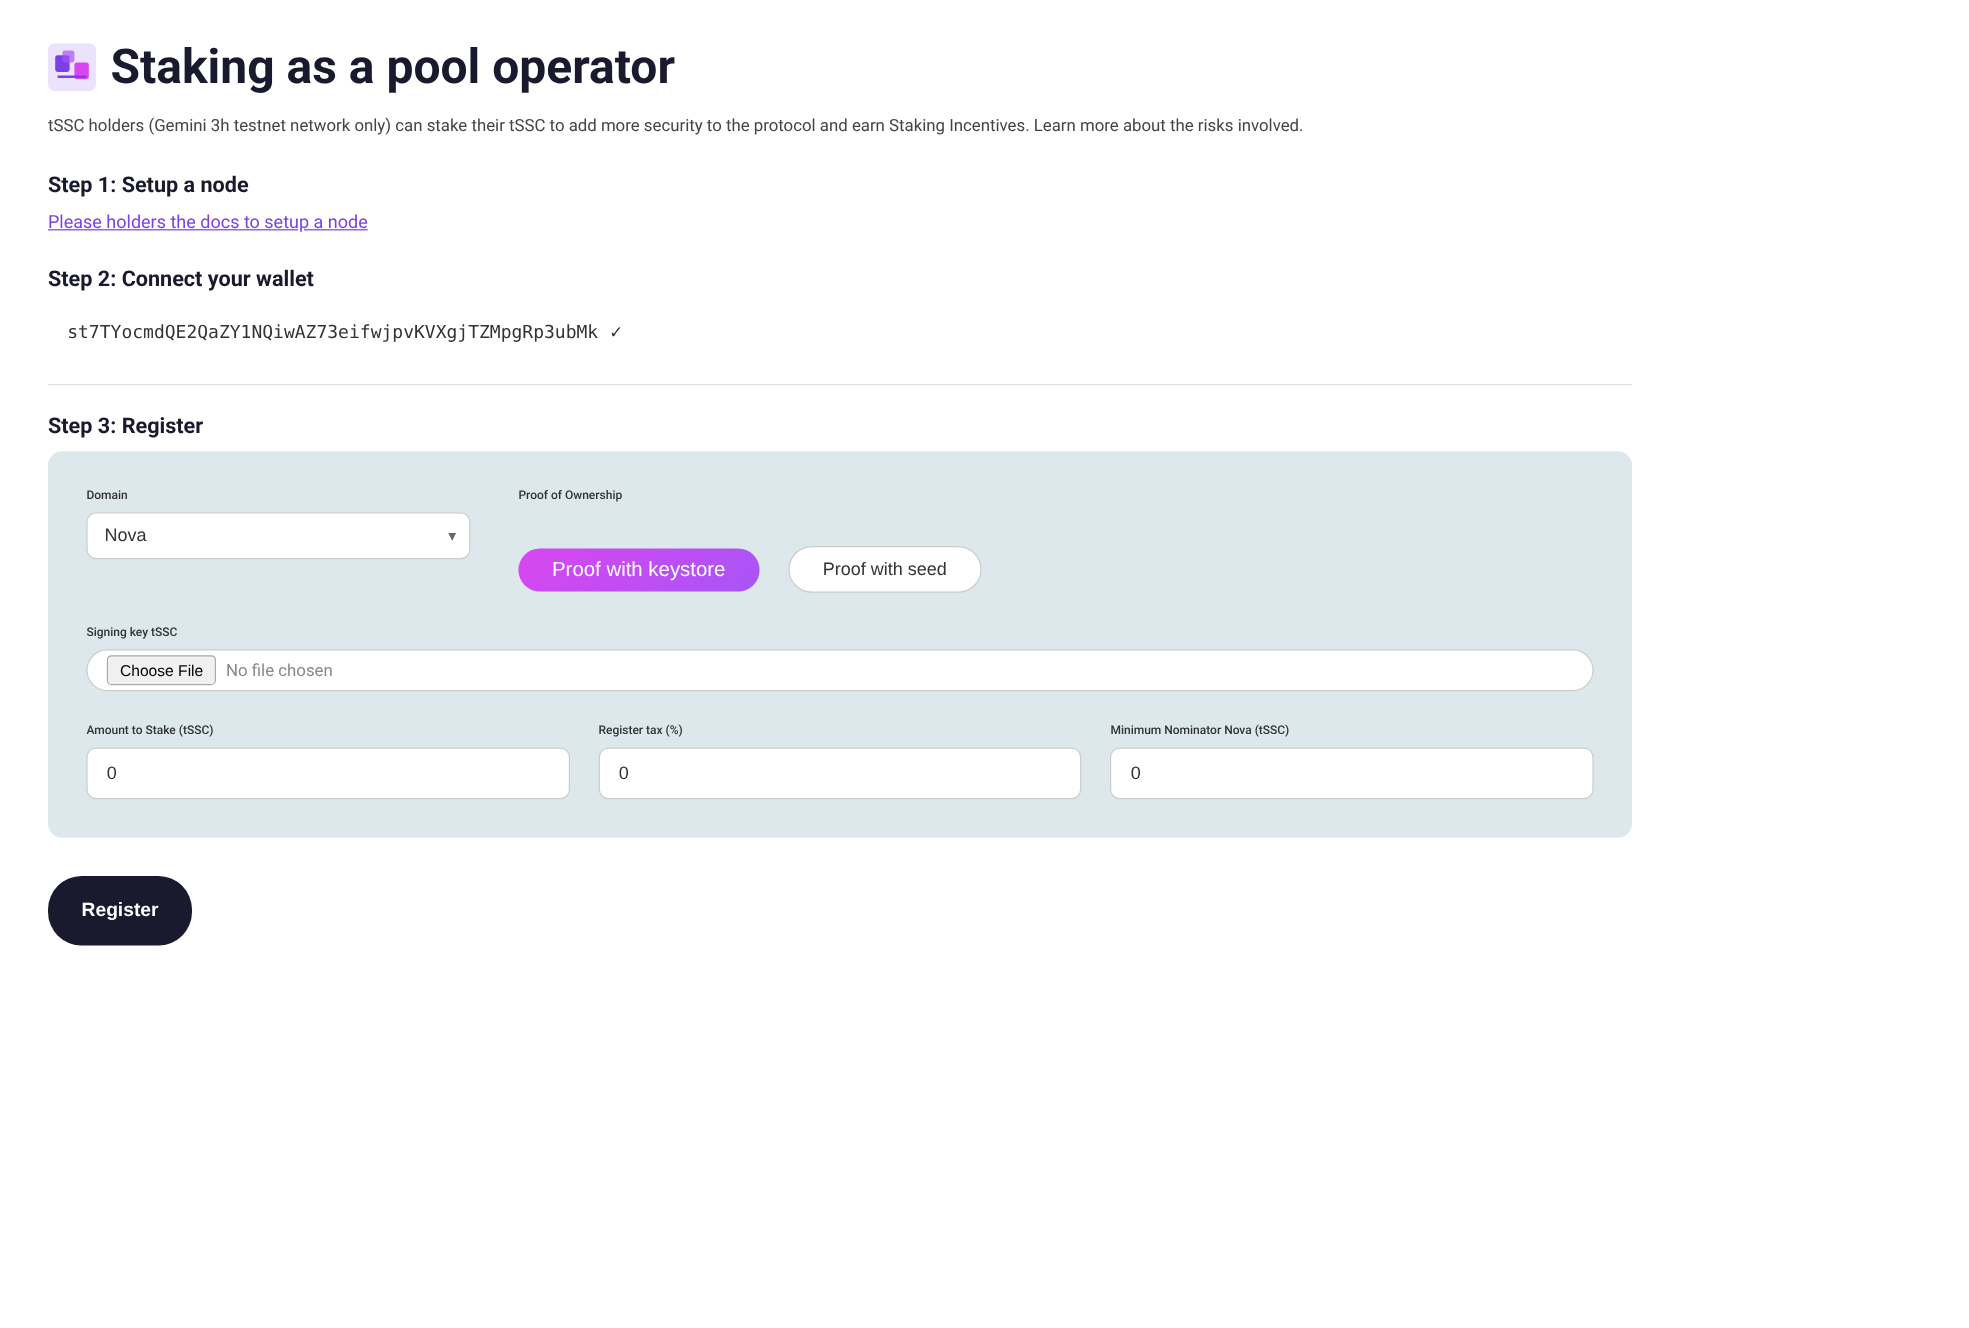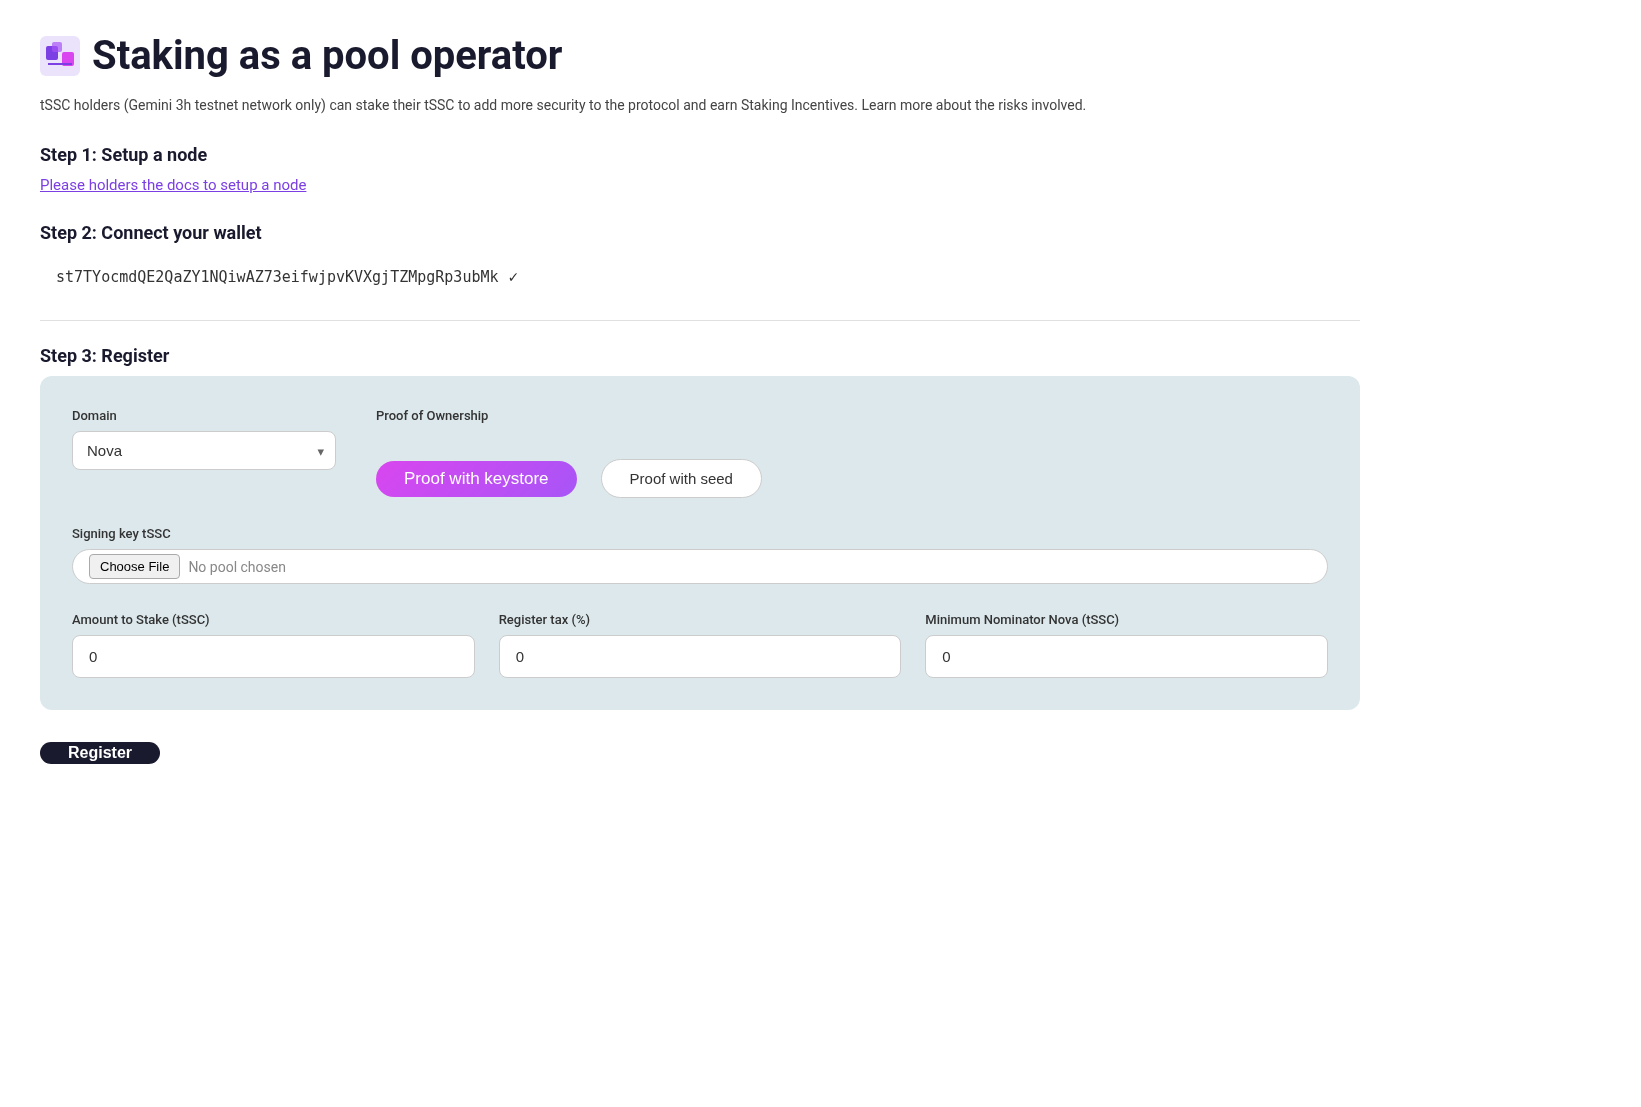"Domain" .field-label { font-size: 13px -> 10px }
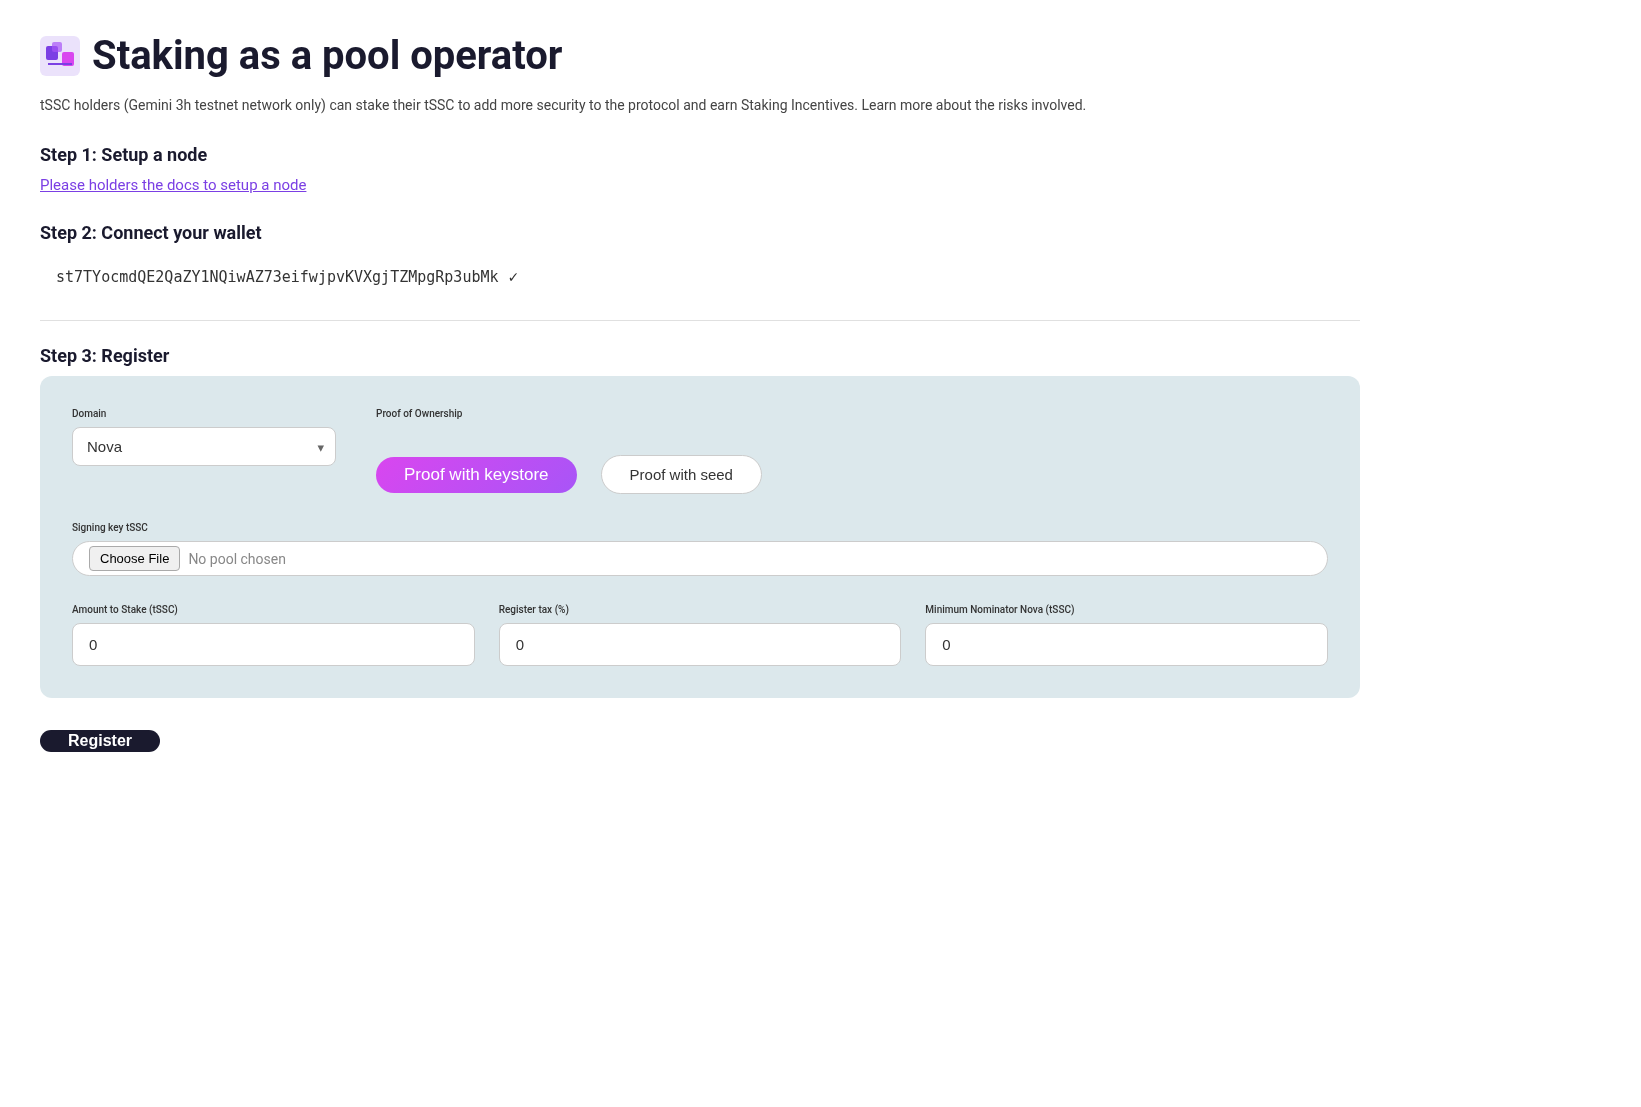"Nova" .domain-select-wrapper { width: 264px -> 320px }
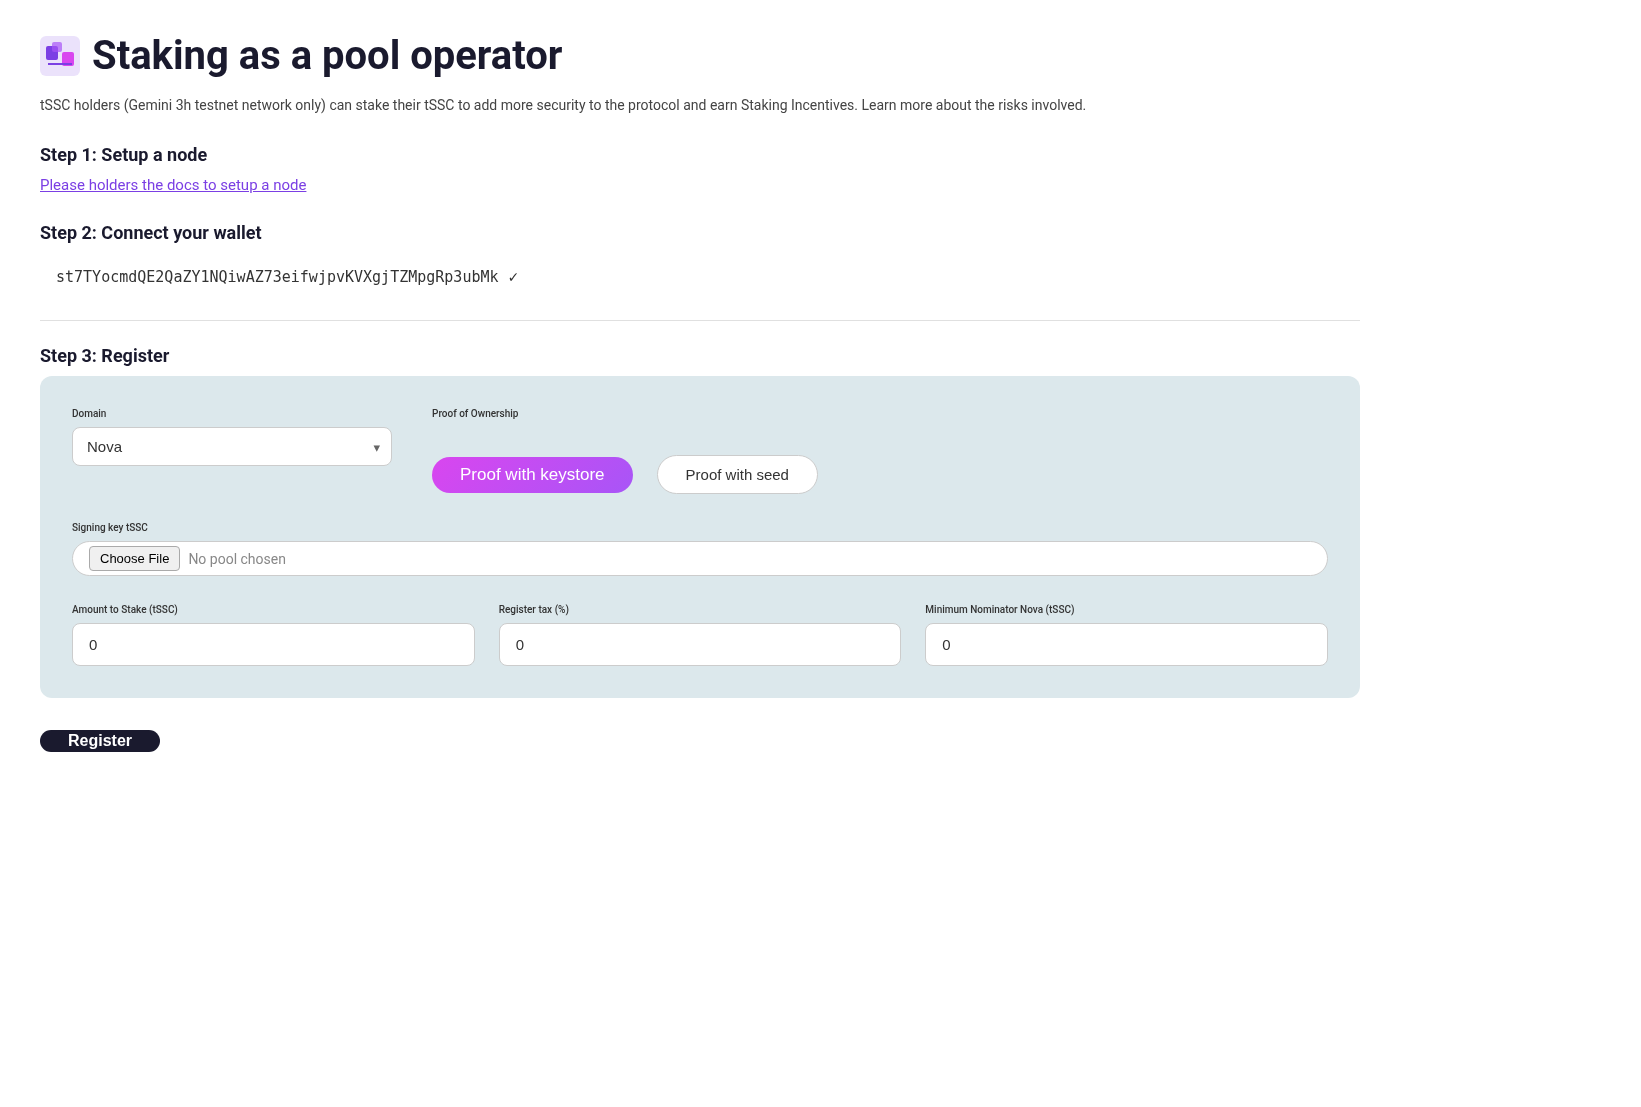"No pool chosen" span.file-name { text: pool -> file }
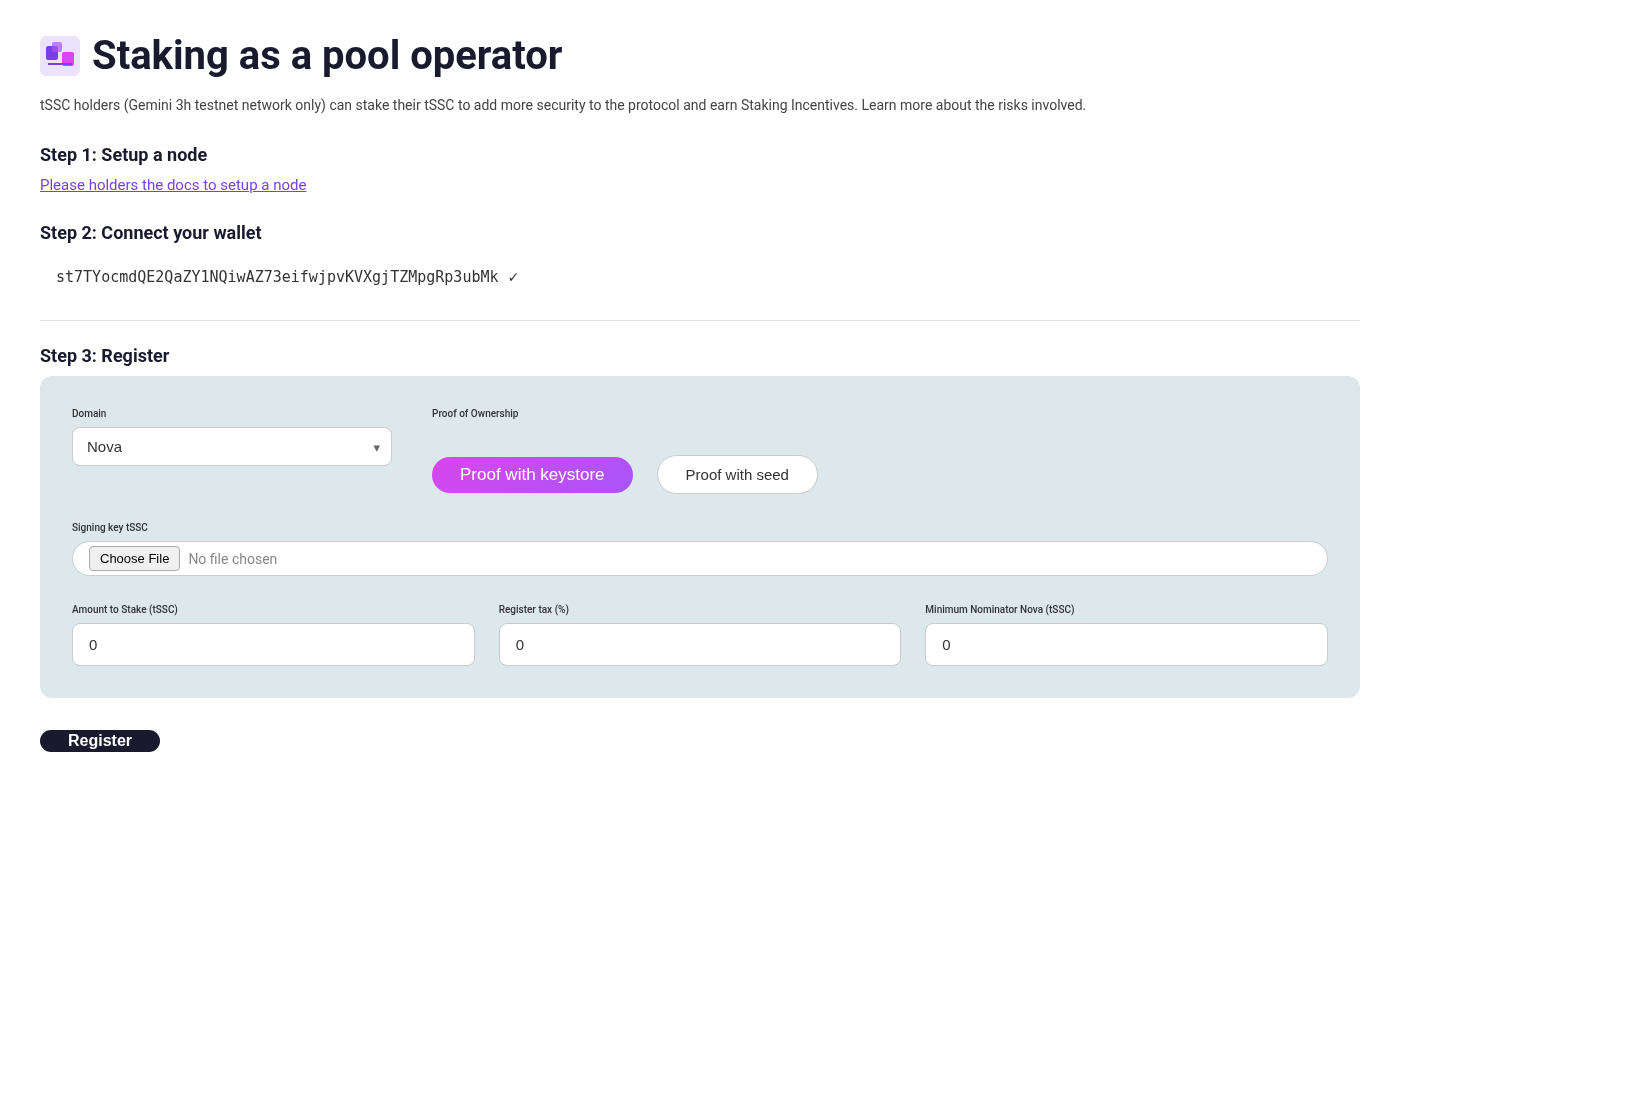"Register" .register-btn { padding: 2px 28px -> 20px 28px }
